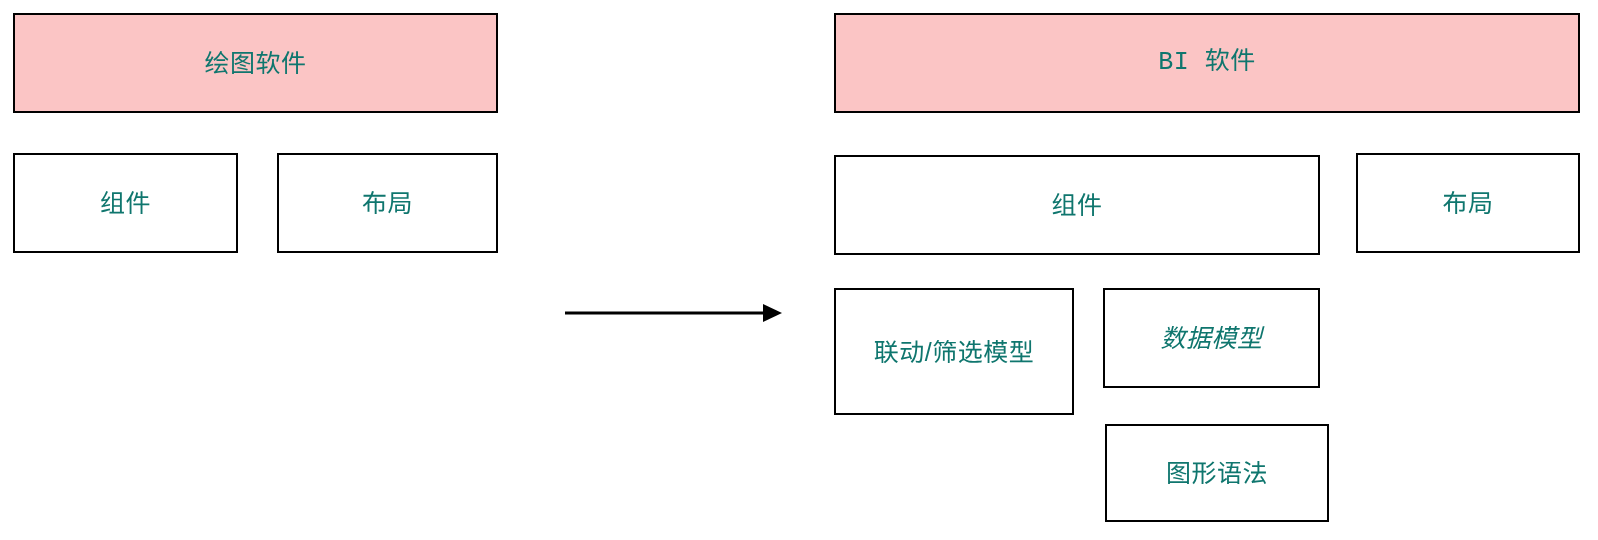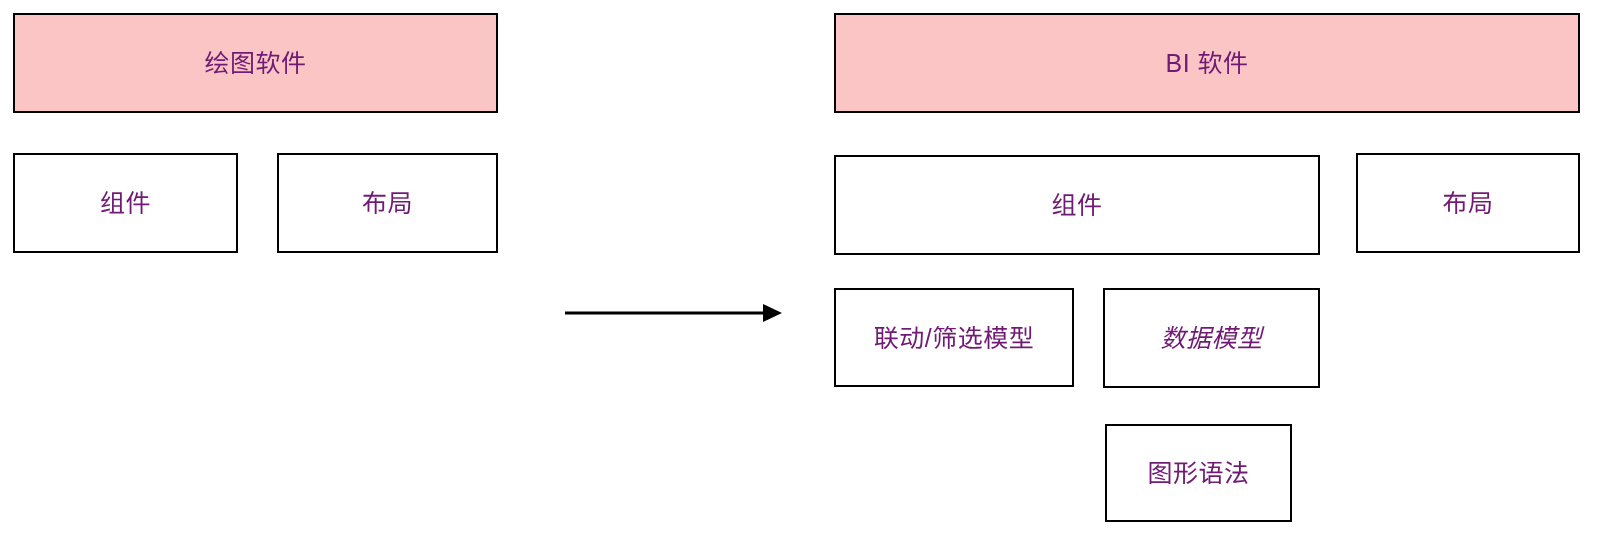"绘图软件" .node { color: #701a75 -> #0f766e }
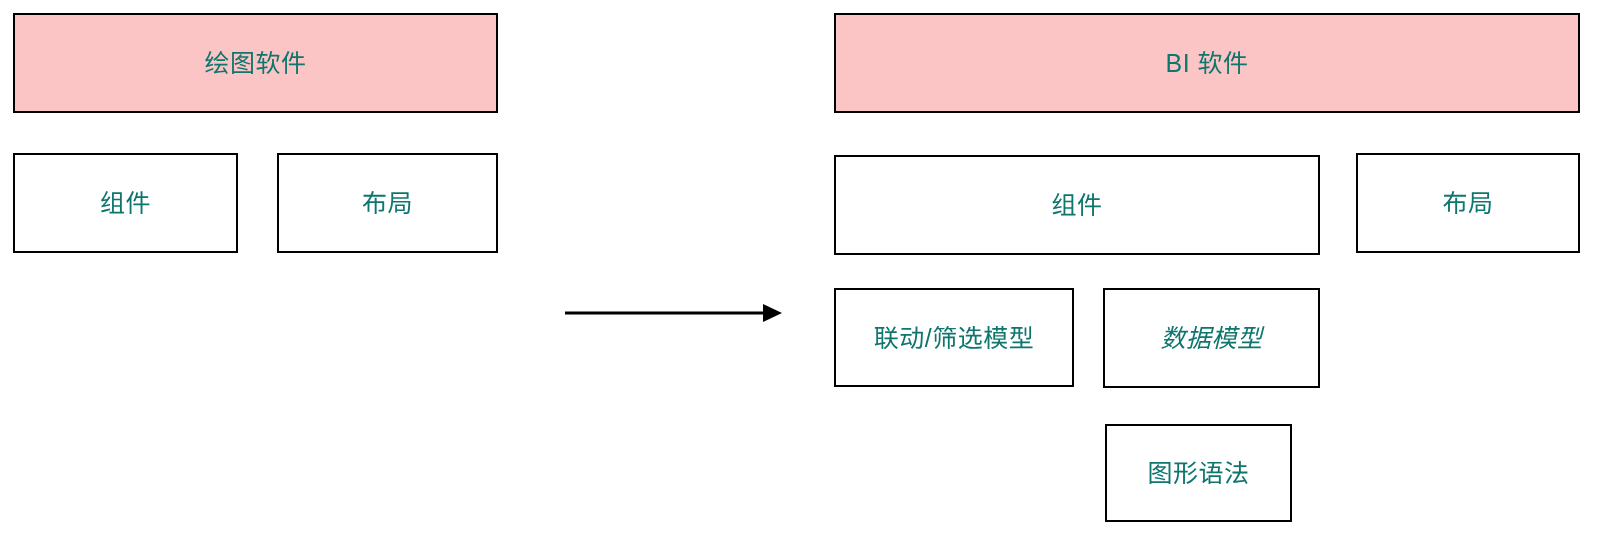"BI 软件" #node-bi-header { font-family: none -> Liberation Mono, monospace }
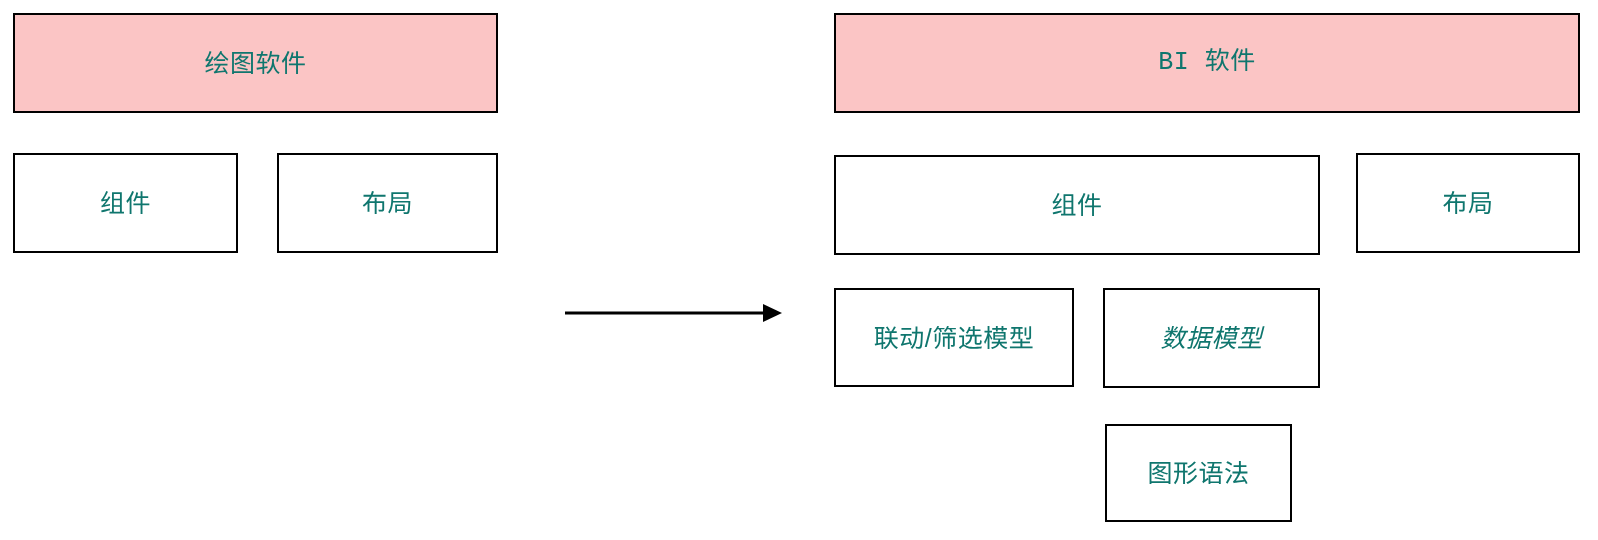"联动/筛选模型" #node-interaction { height: 99px -> 127px }
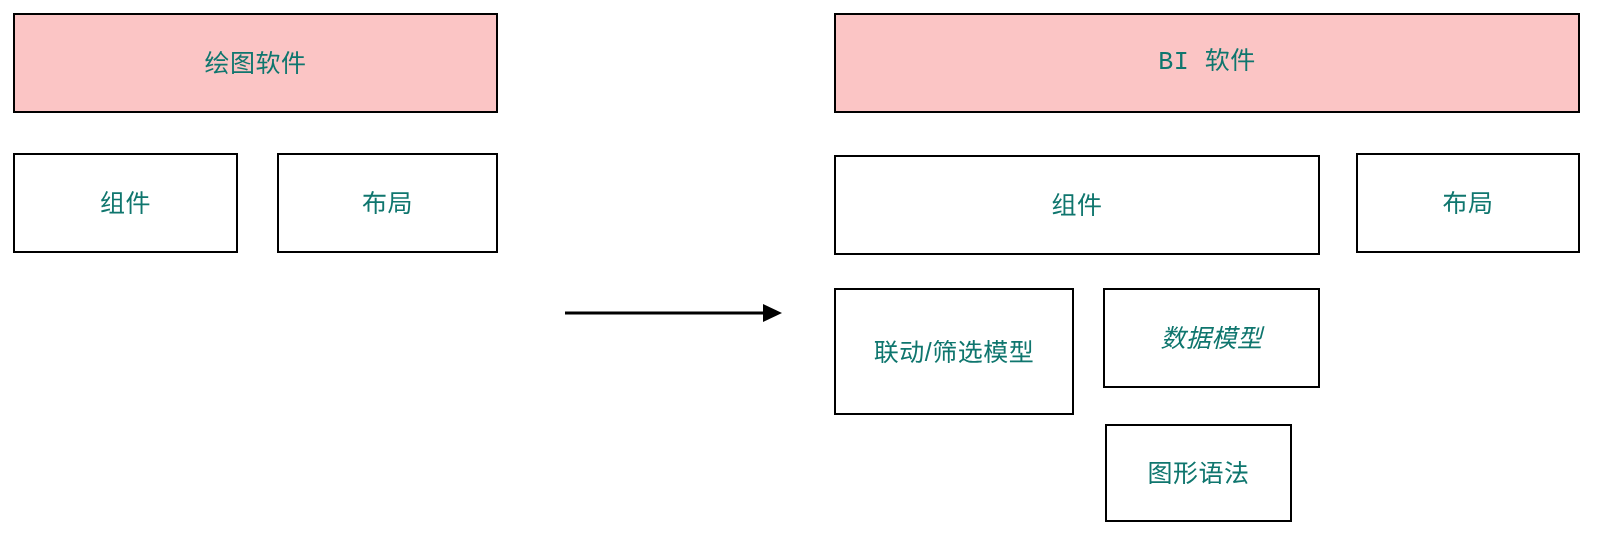"图形语法" #node-grammar { width: 187px -> 224px }
